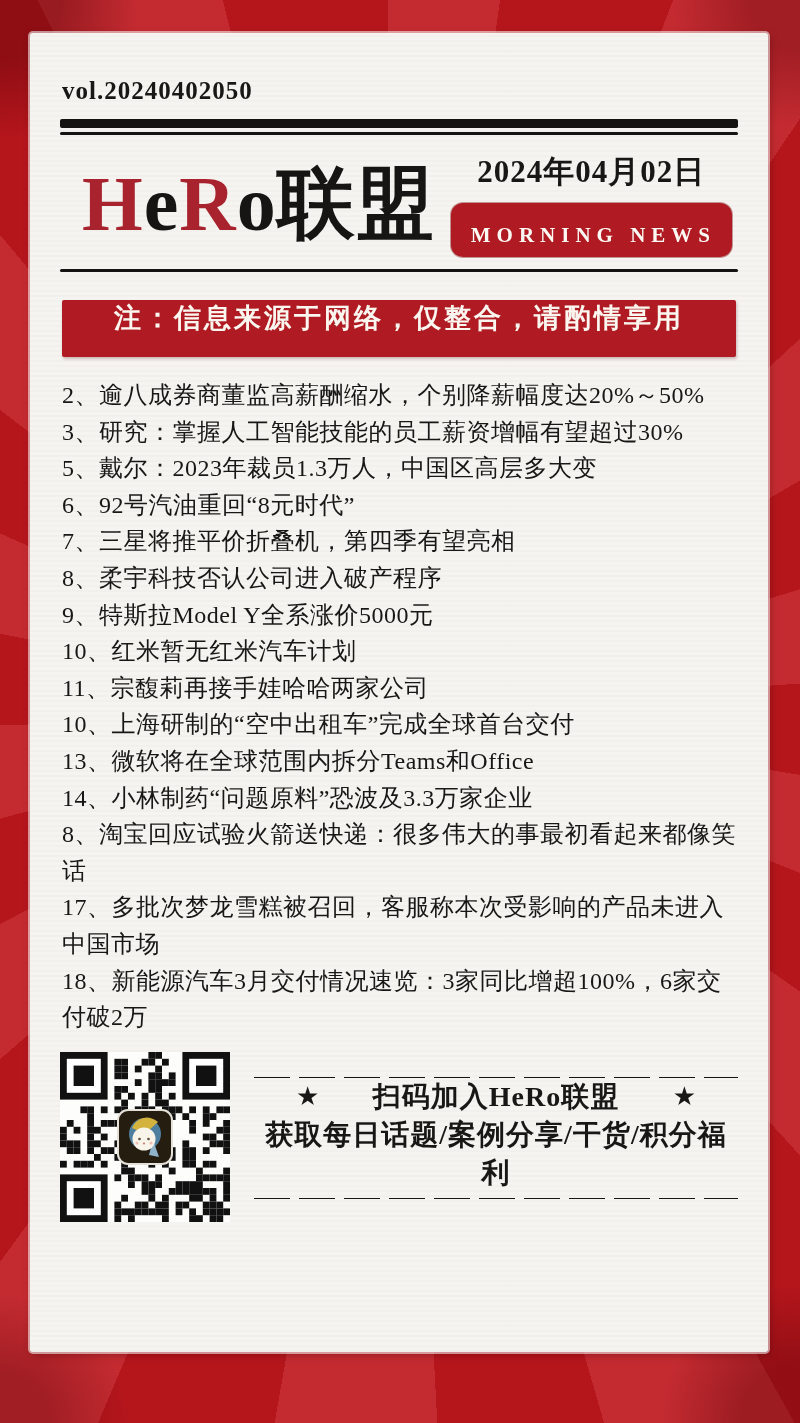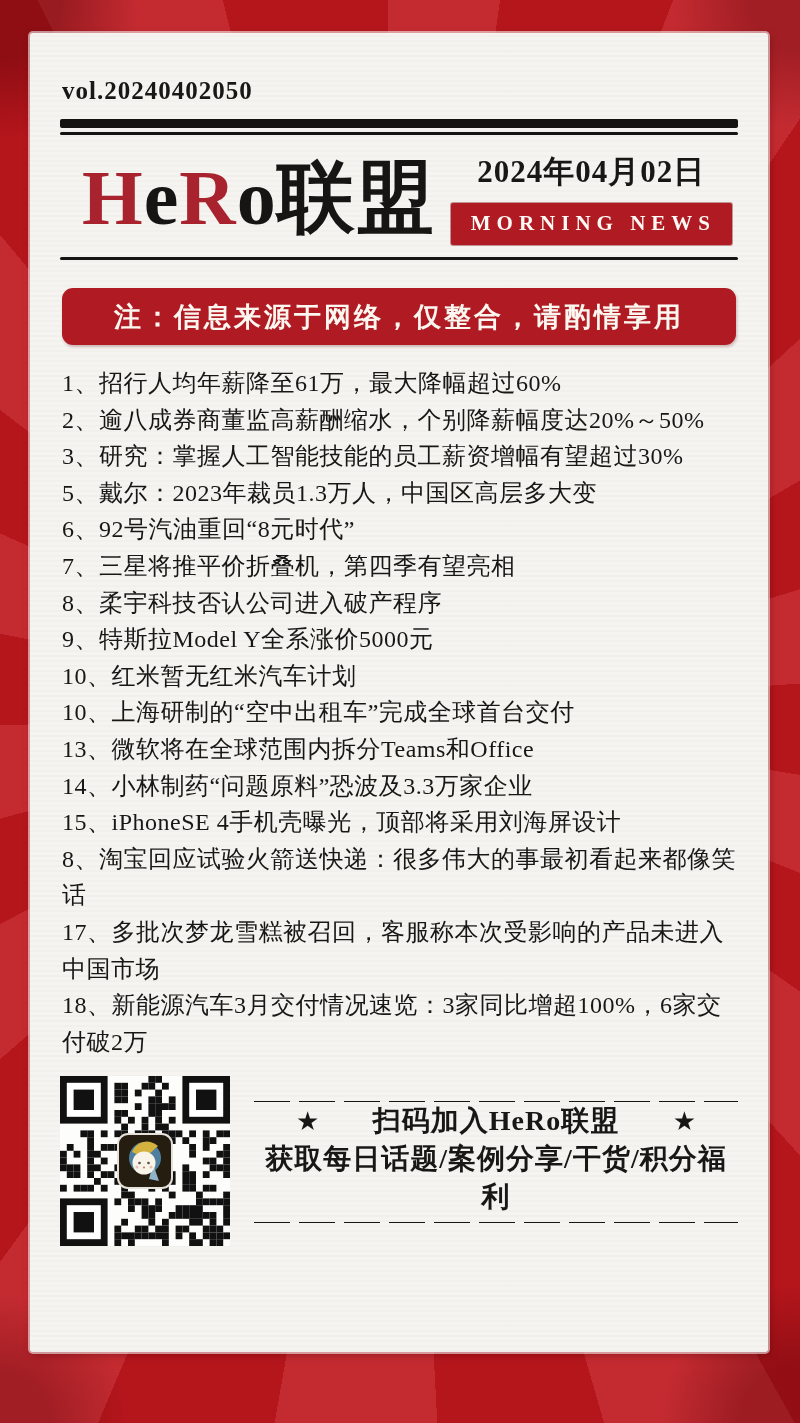"MORNING NEWS" .badge { border-radius: 2px -> 12px; padding: 8px 16px 9px 20px -> 20px 16px 9px 20px }
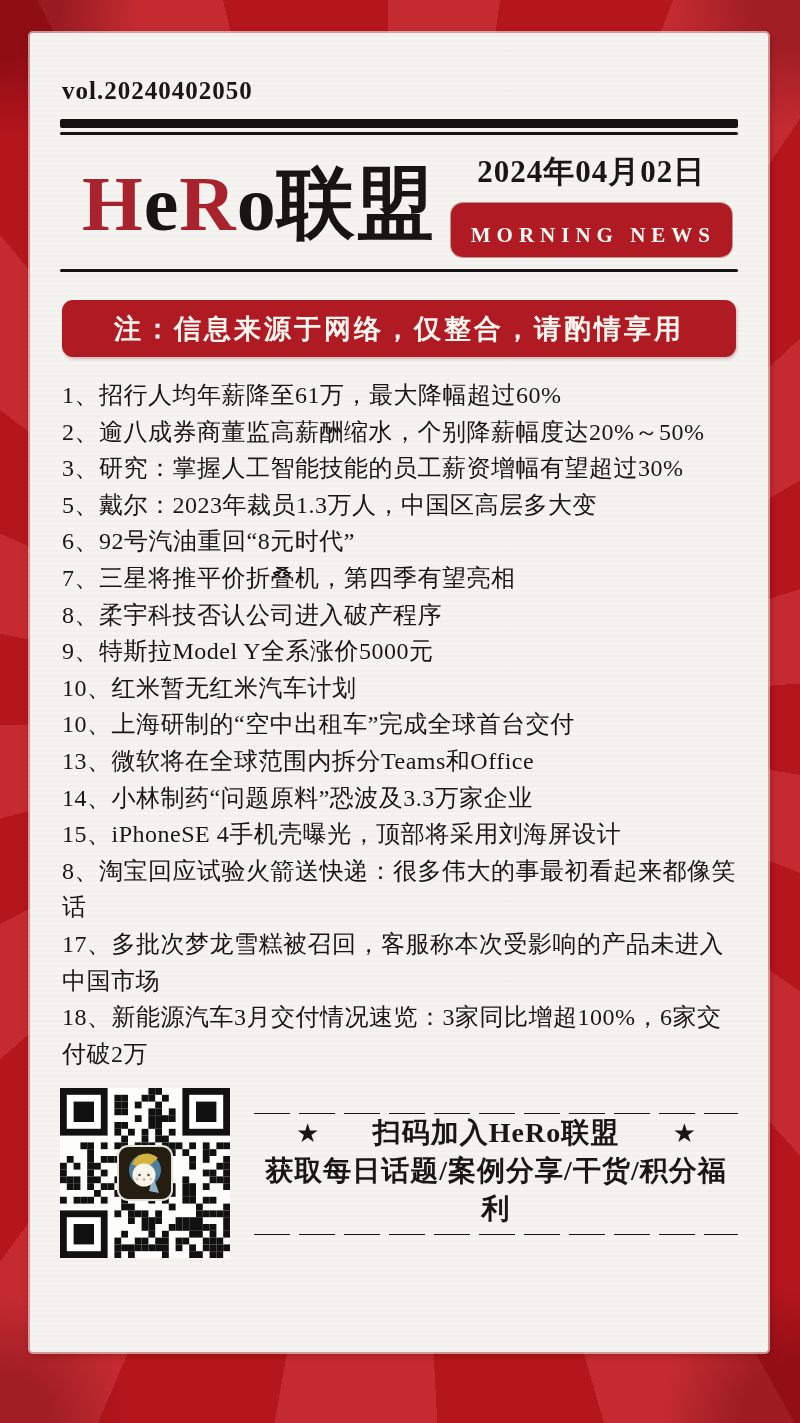"注：信息来源于网络，仅整合，请酌情享用" .notice { align-items: center -> none; border-radius: 11px -> 2px }
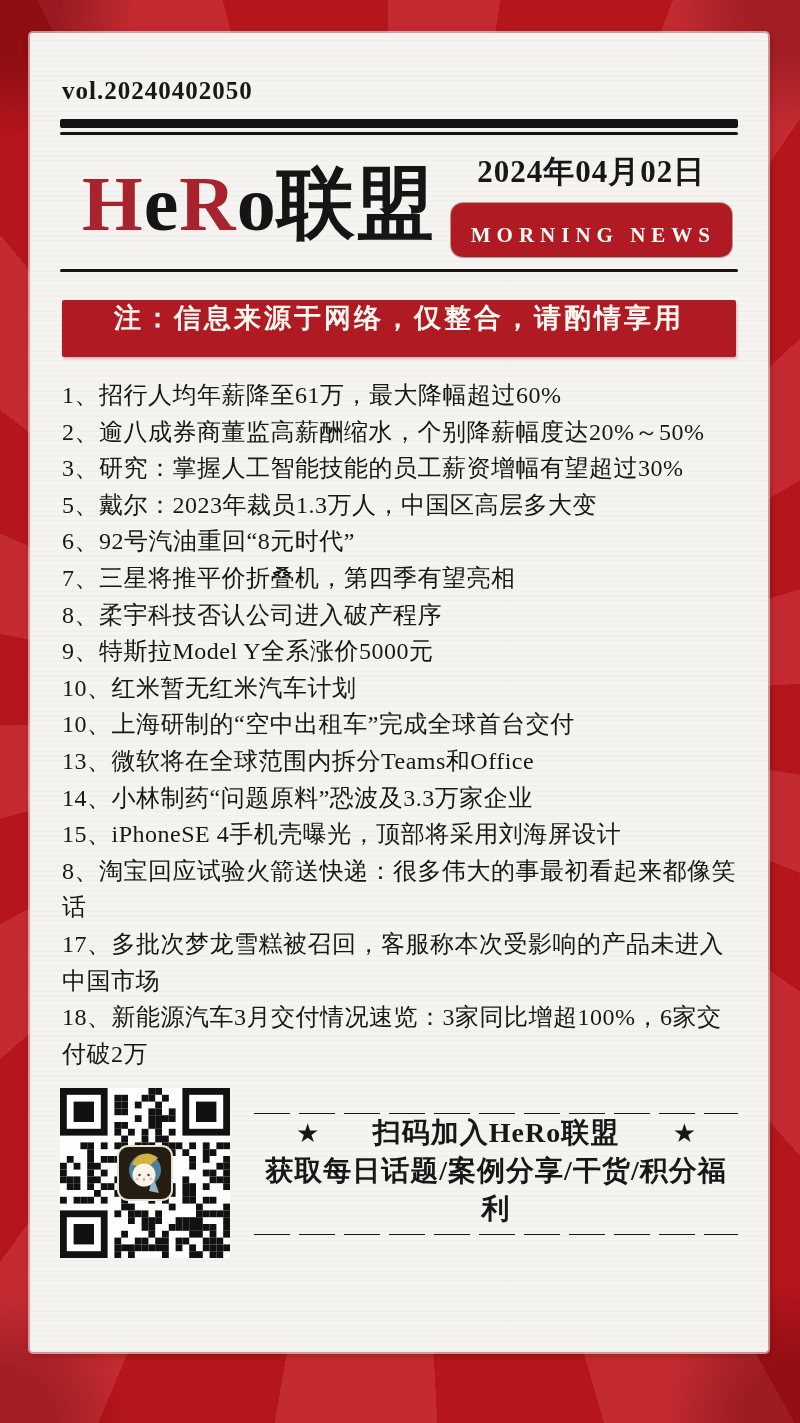"1、招行人均年薪降至61万，最大降幅超过60%" p { html: <p>1、招行人均年薪降至61万，最大降幅超过60%</p> -> none }
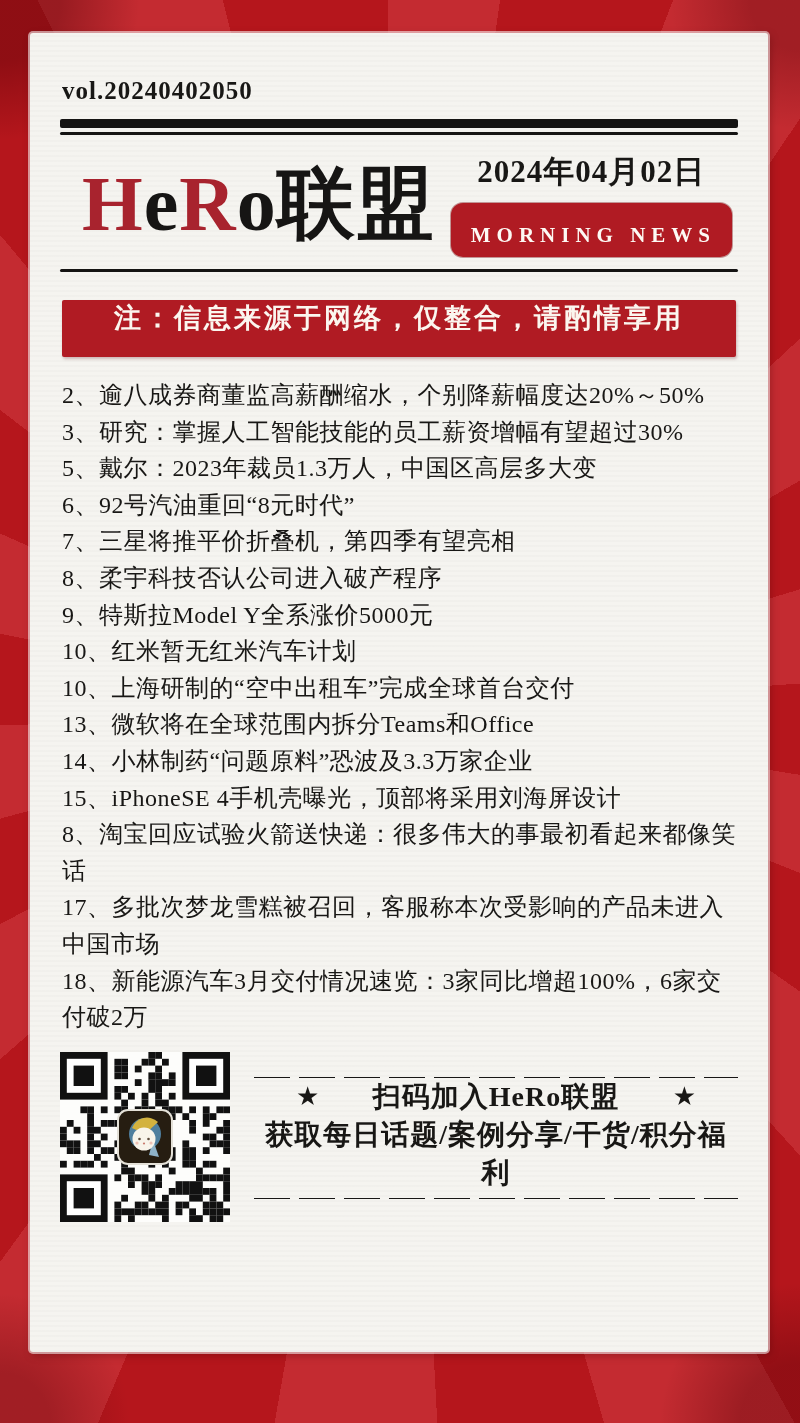"11、宗馥莉再接手娃哈哈两家公司" p { html: none -> <p>11、宗馥莉再接手娃哈哈两家公司</p> }
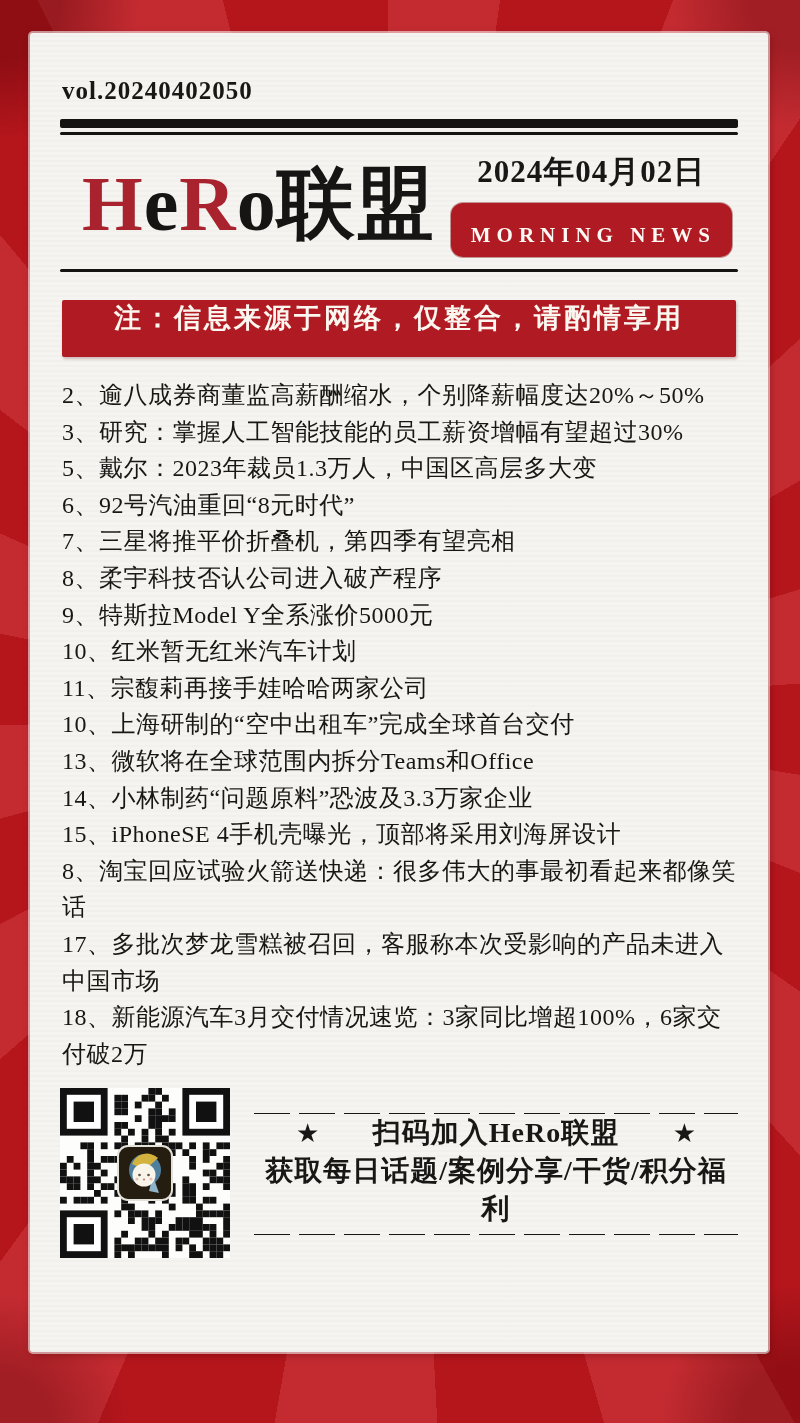"15、iPhoneSE 4手机壳曝光，顶部将采用刘海屏设计" p { html: <p>15、iPhoneSE 4手机壳曝光，顶部将采用刘海屏设计</p> -> none }
